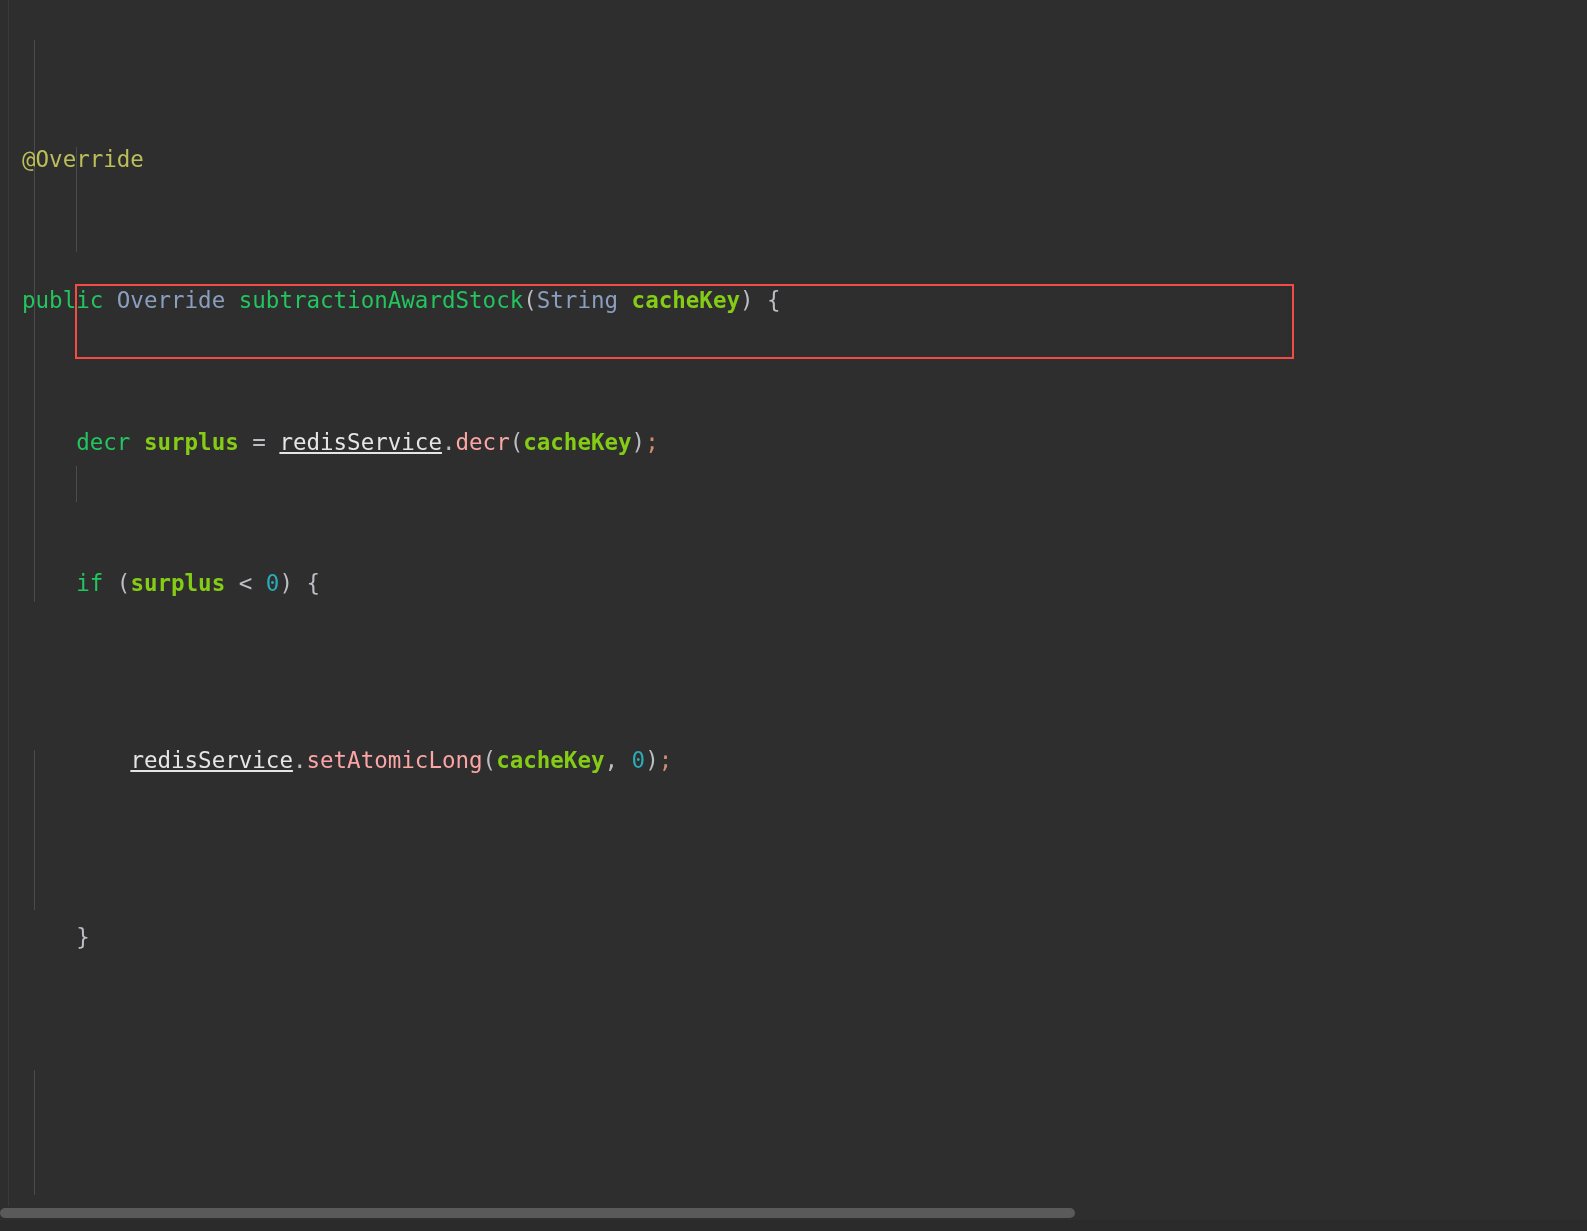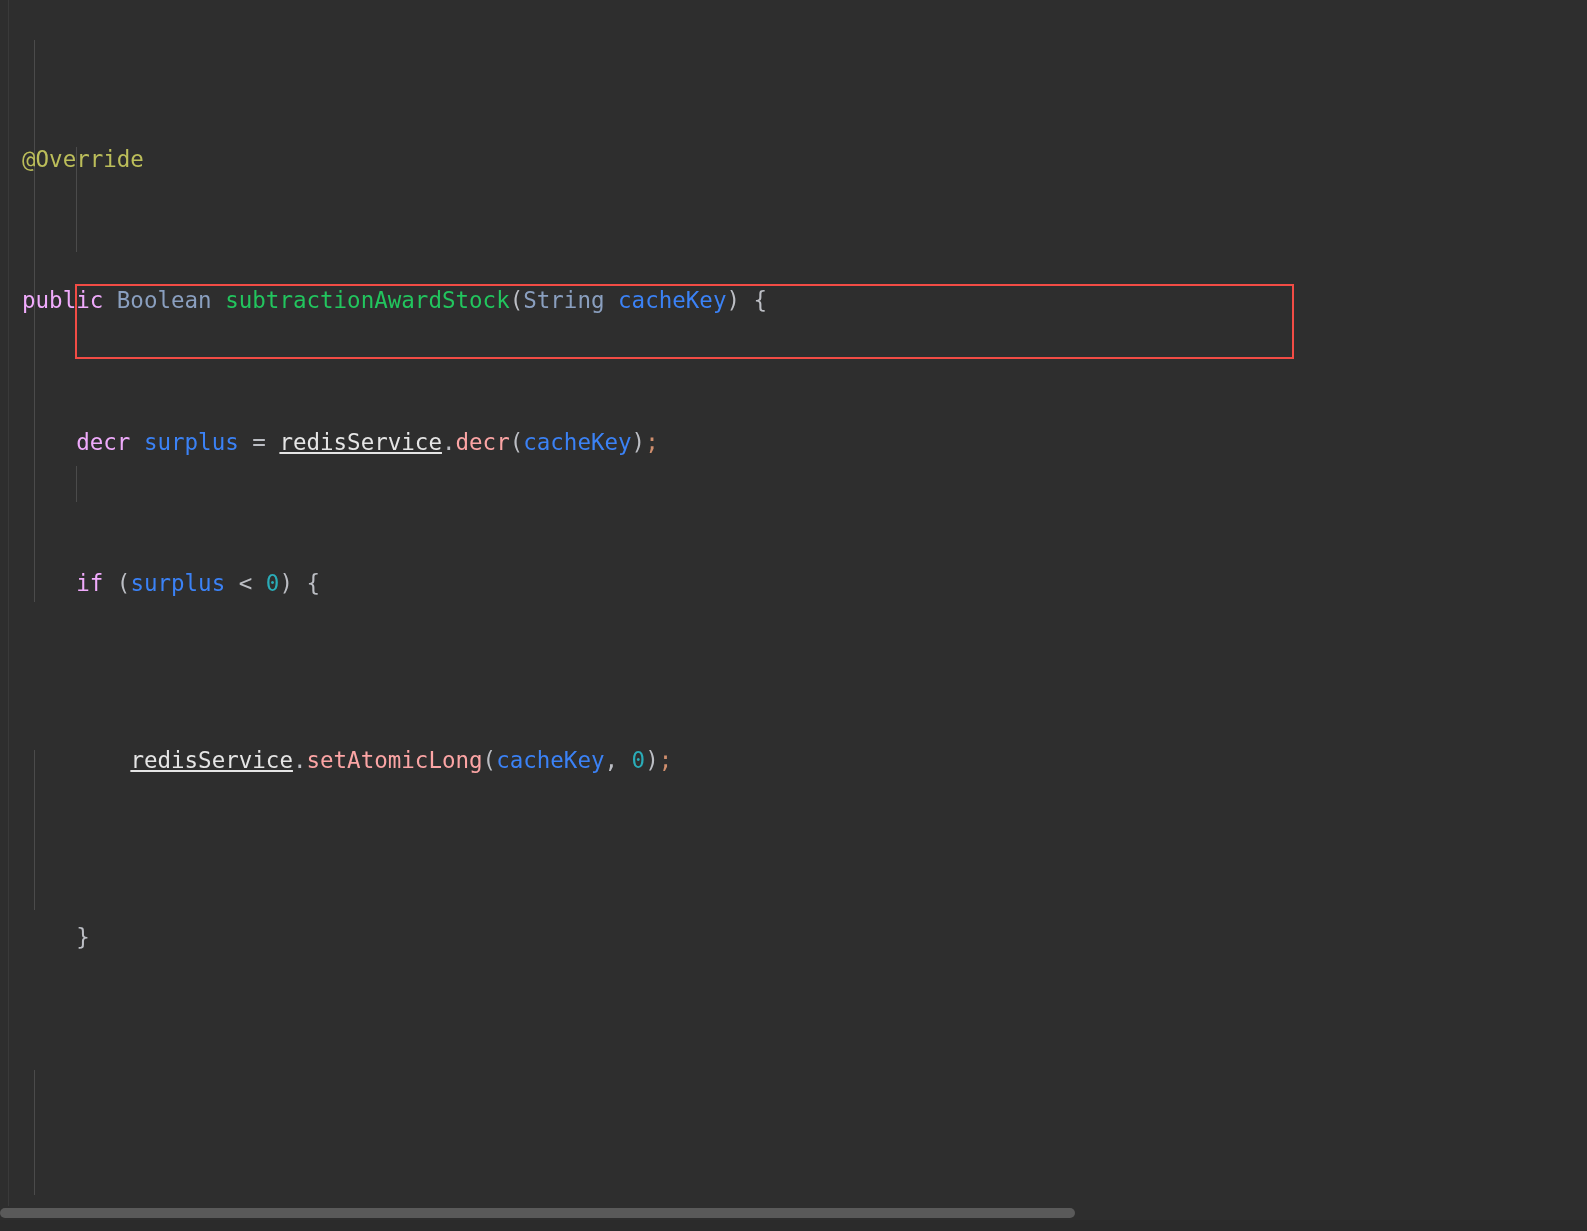"public" .kw { color: #f0abfc -> #22c55e }
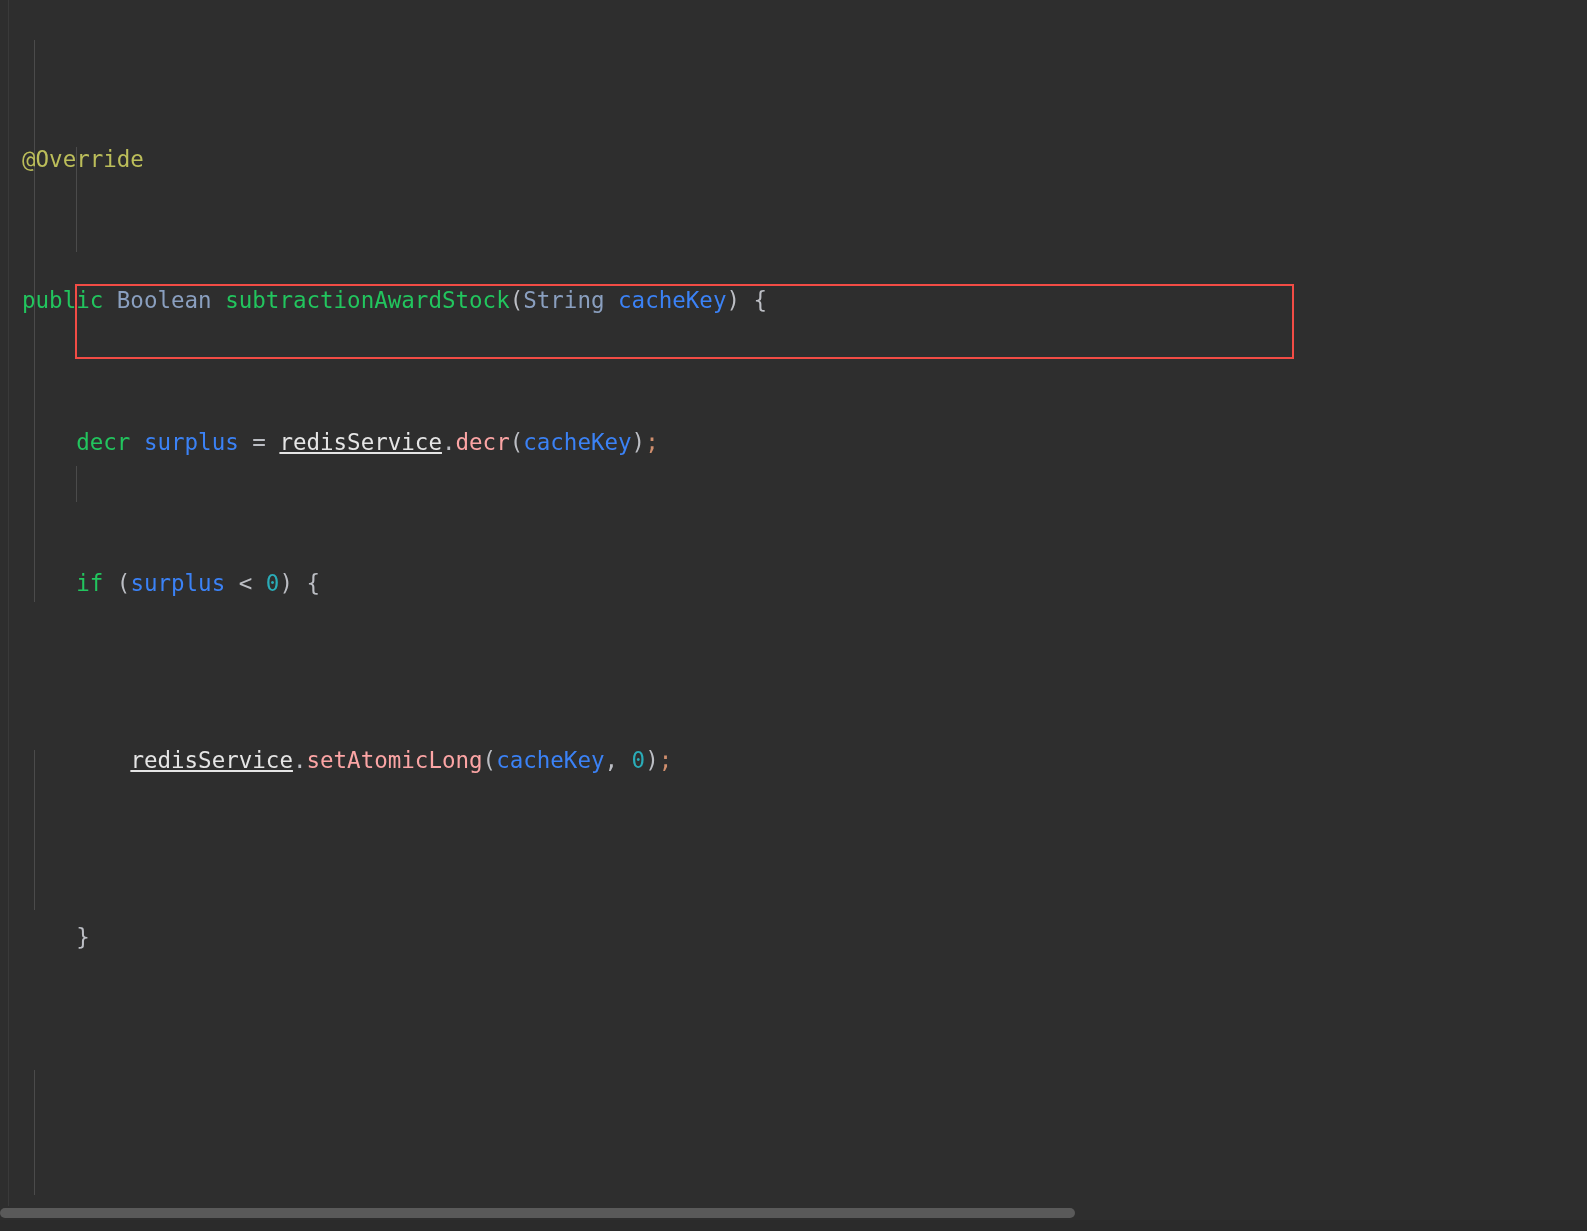"Boolean" span.type { text: Boolean -> Override }
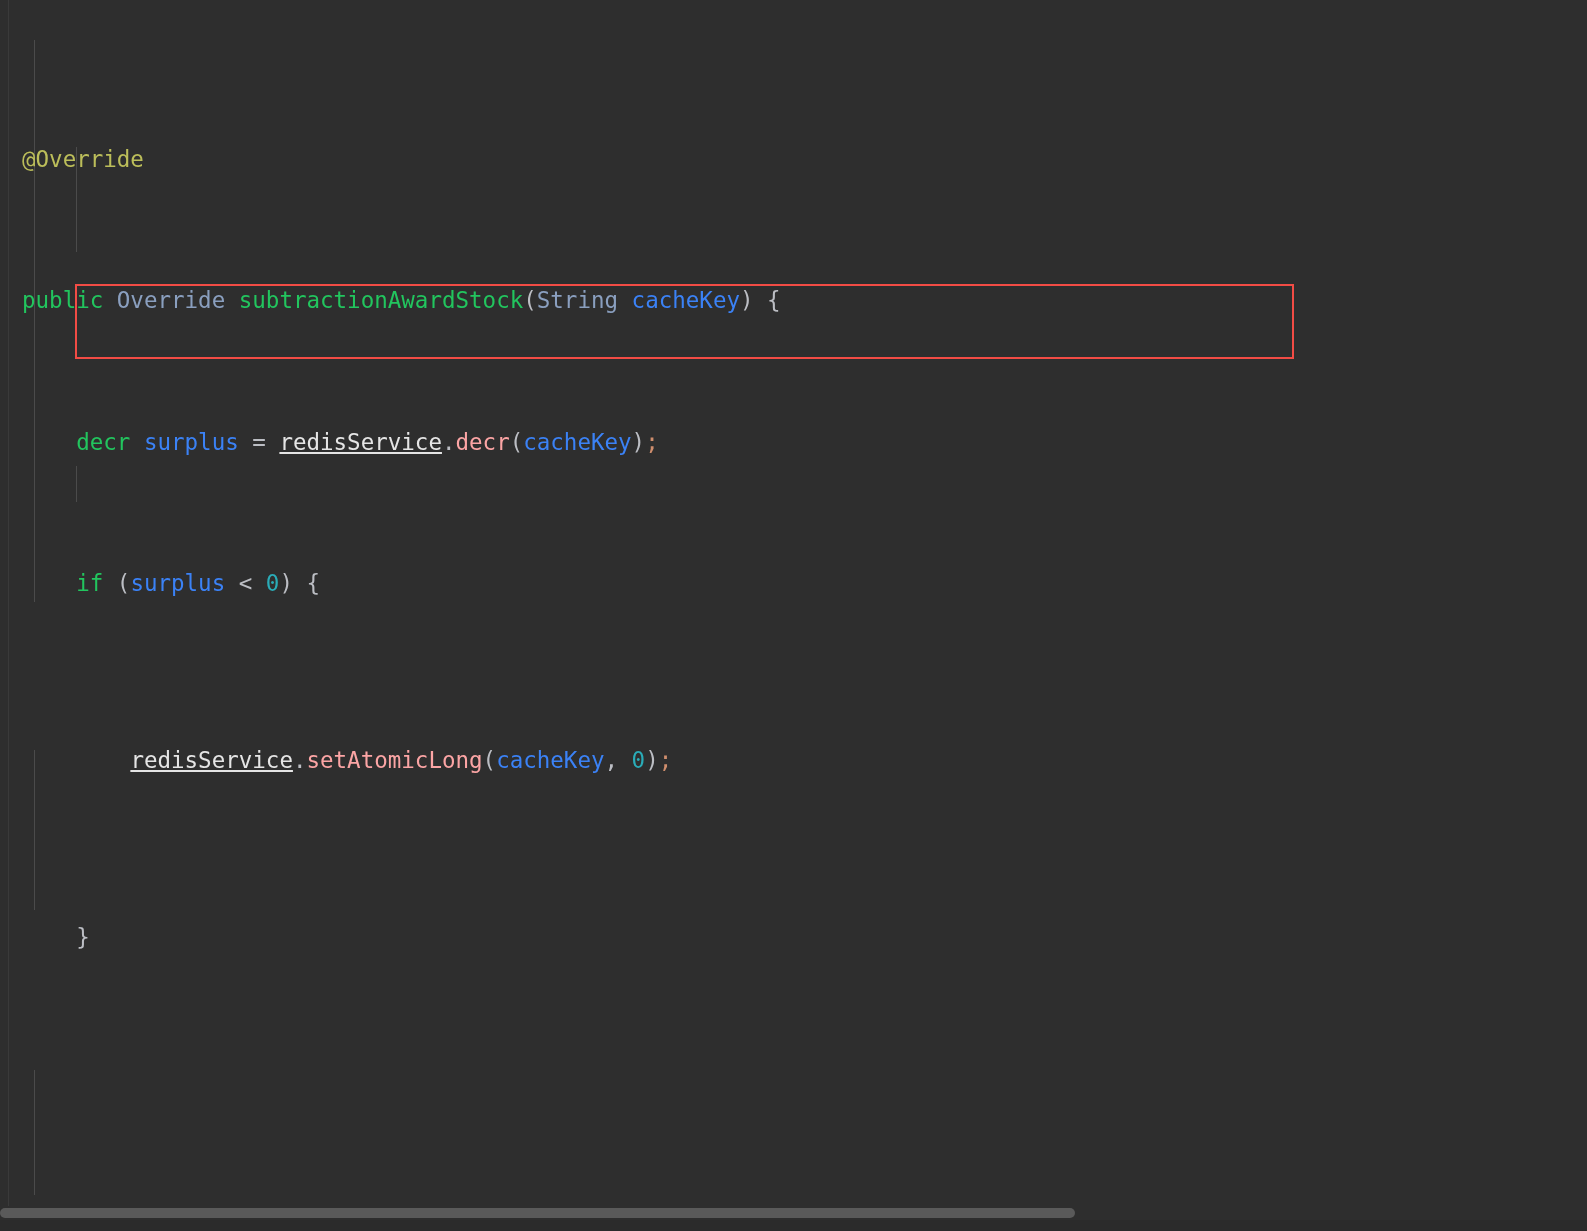"cacheKey" .ident { color: #3b82f6 -> #84cc16; font-weight: none -> bold }
